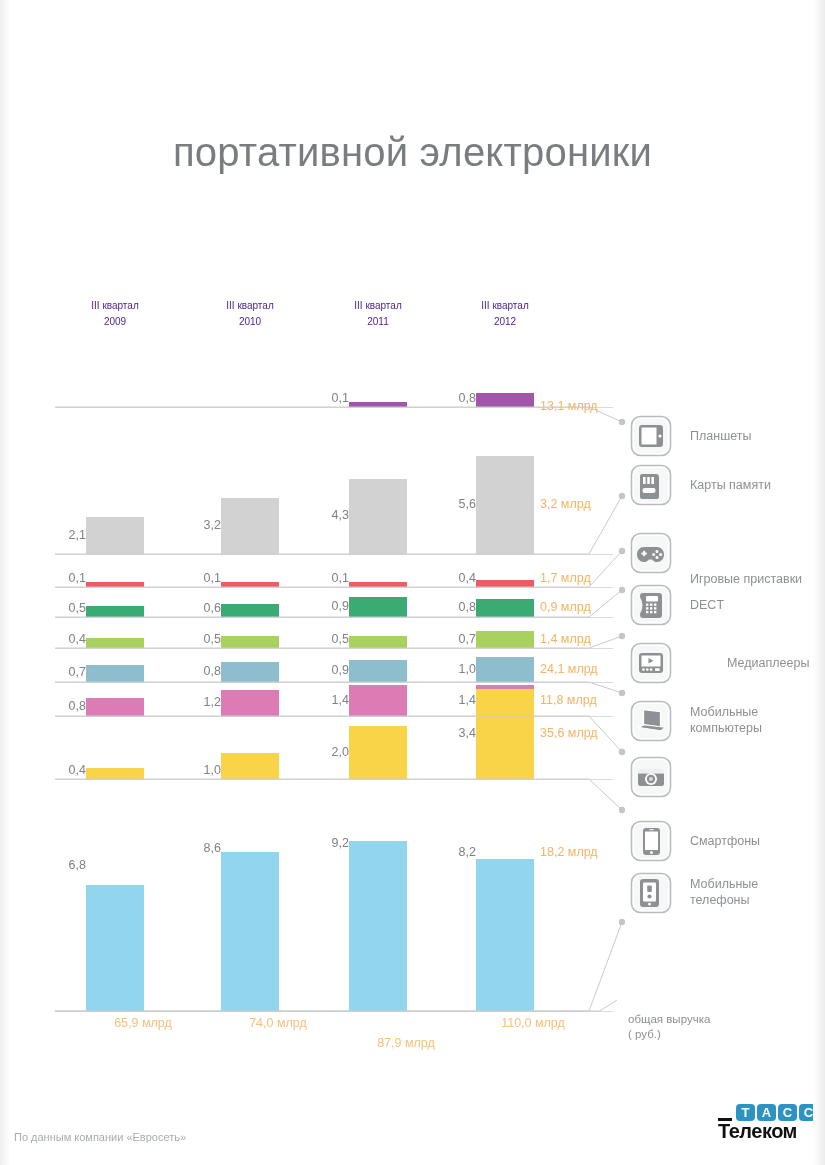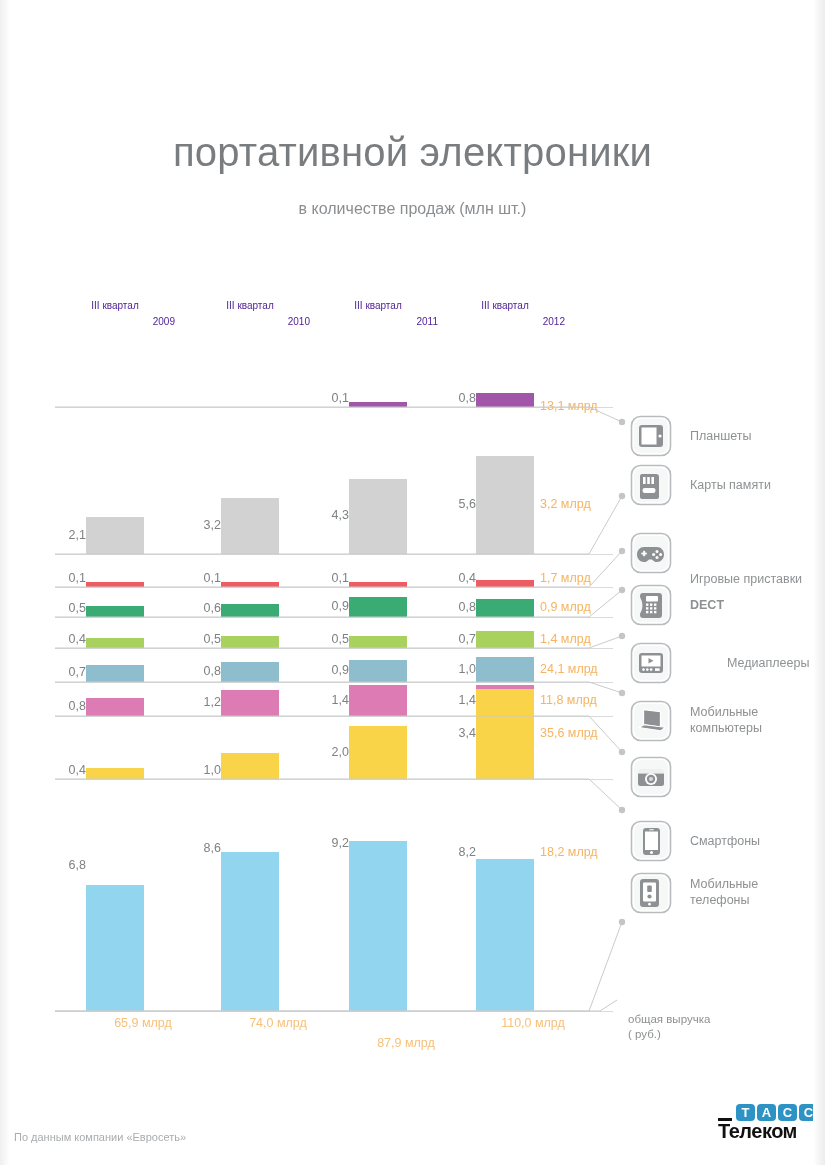"в количестве продаж (млн шт.)" div.hdr { html: <div>в количестве продаж (млн шт.)</div> -> none }
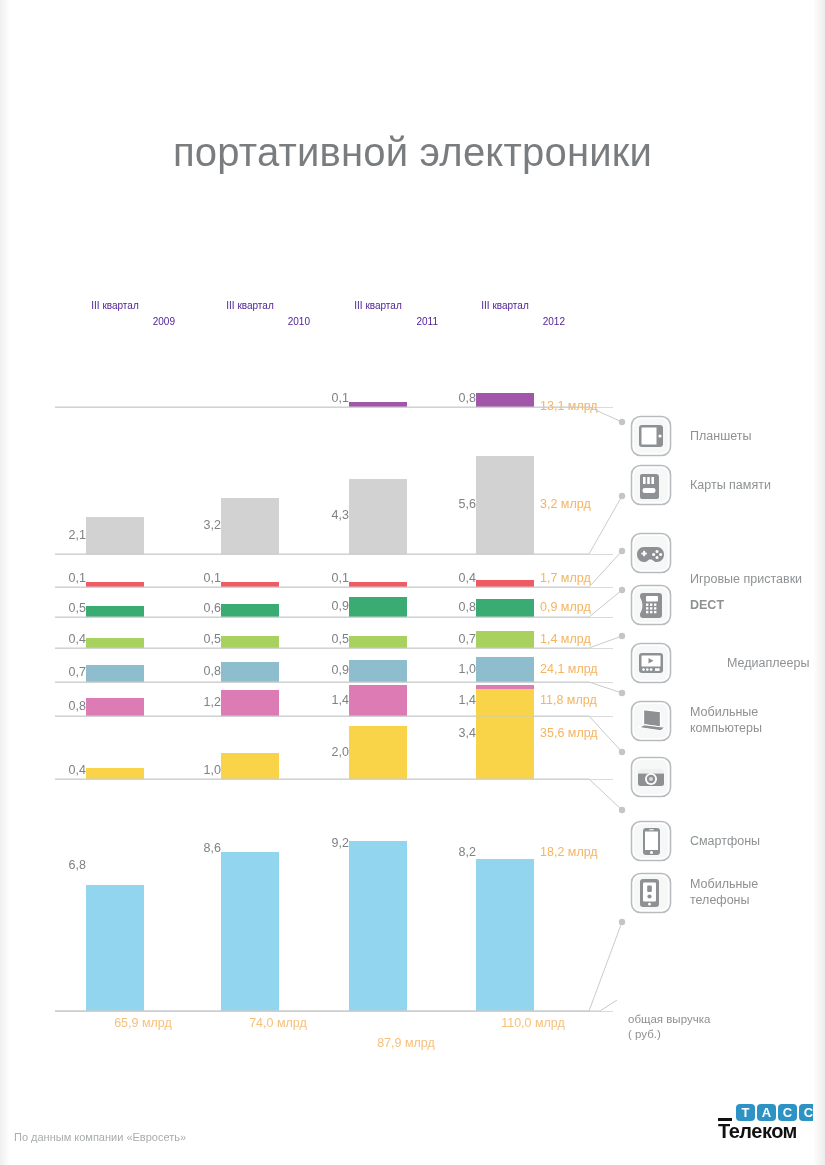"2009" .colhead .y { text-align: right -> none }
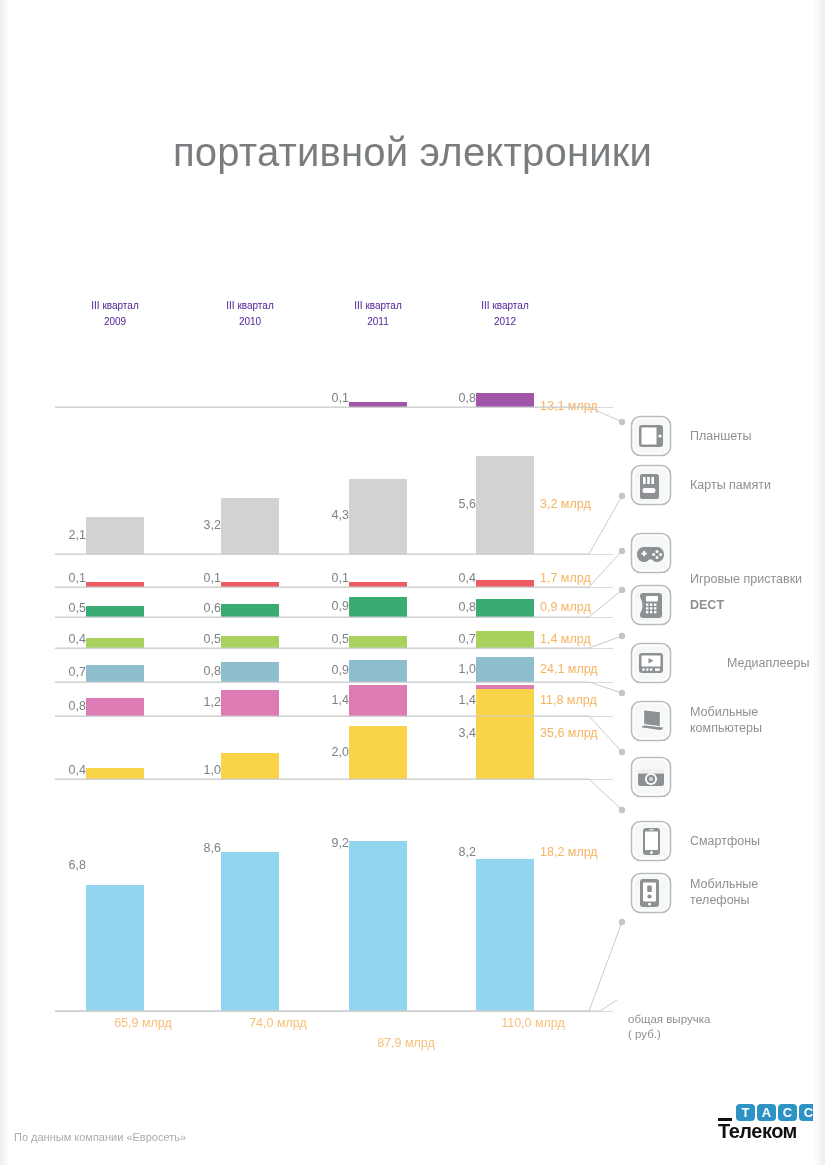"DECT" div.legitem { font-weight: bold -> none }
